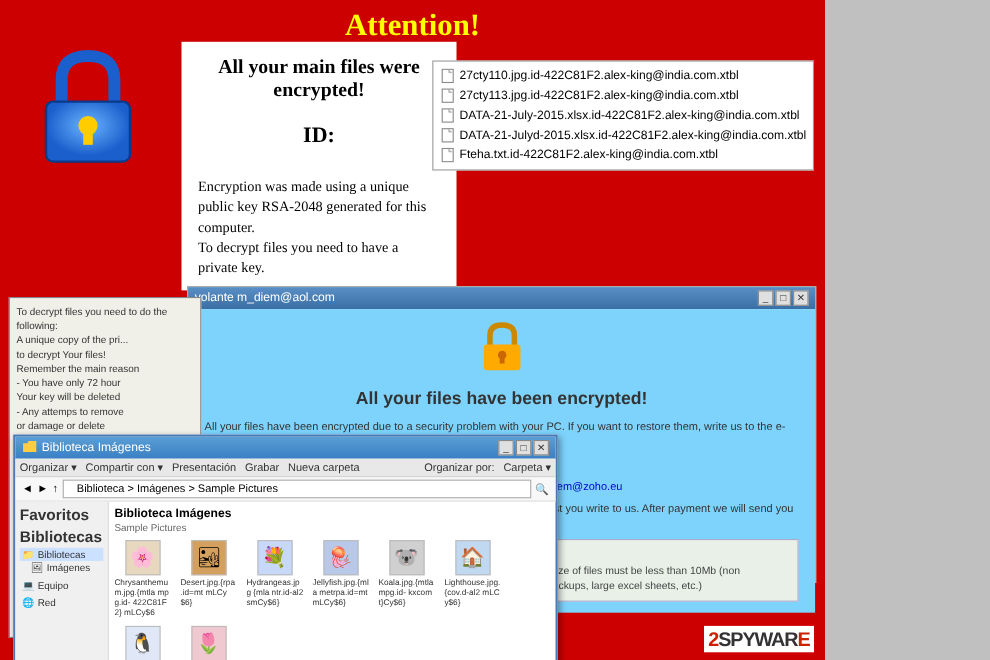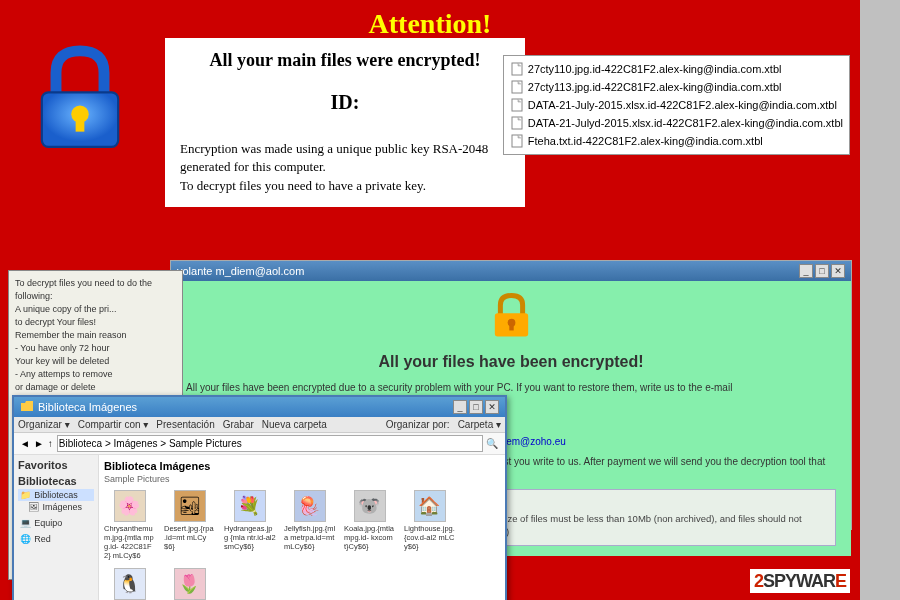"Attention!" .main-window { width: 860px -> 750px }
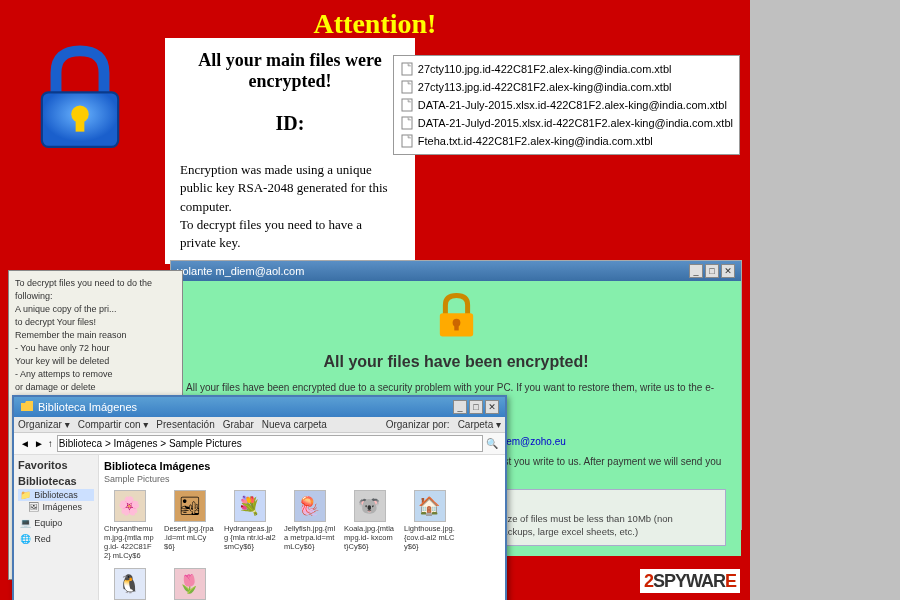"All your files have been" .decrypt-content { background: #86efac -> #7dd3fc }
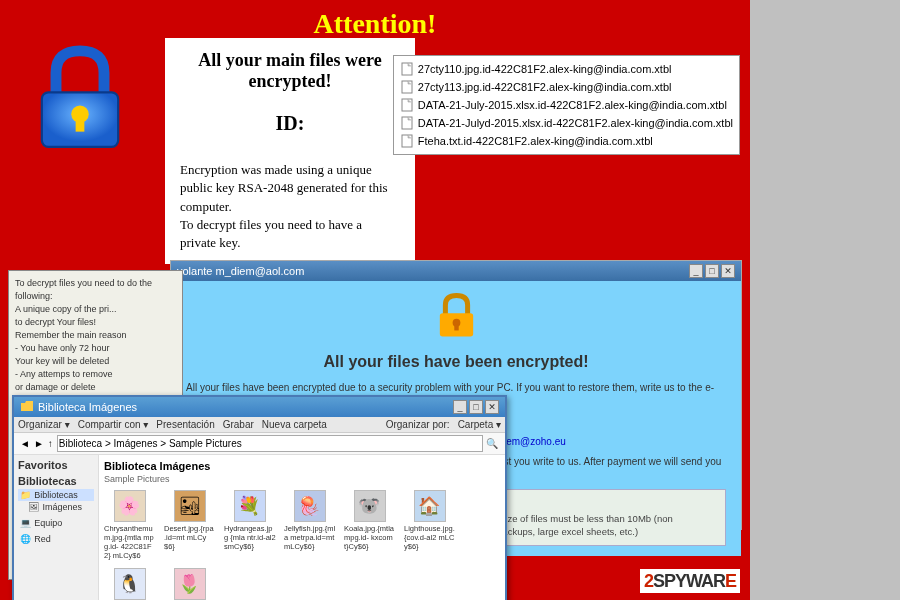"Biblioteca > Imágenes > Sample" .explorer-address-bar { padding: 2px 1px -> 2px 12px }
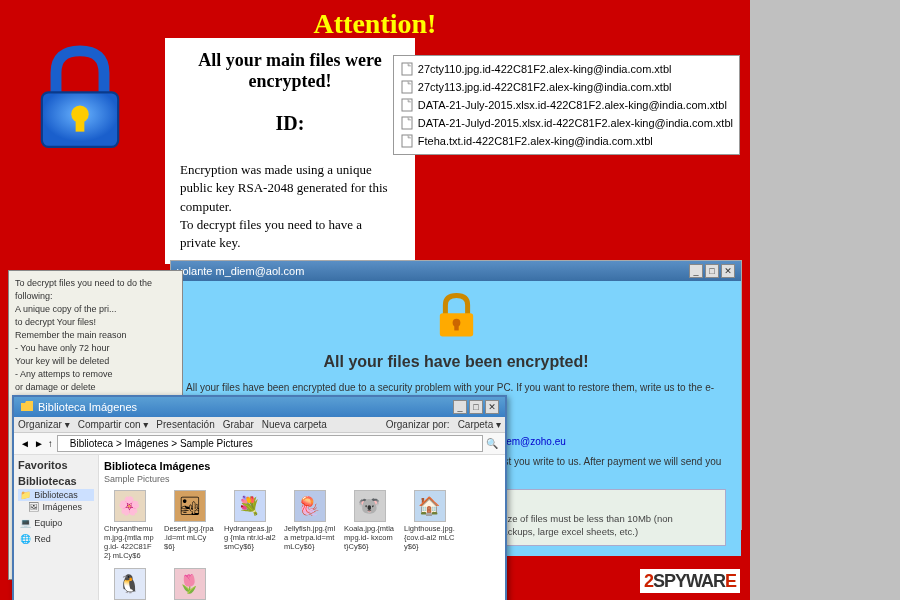"Favoritos" .explorer-sidebar-title { font-size: 11px -> 14px }
